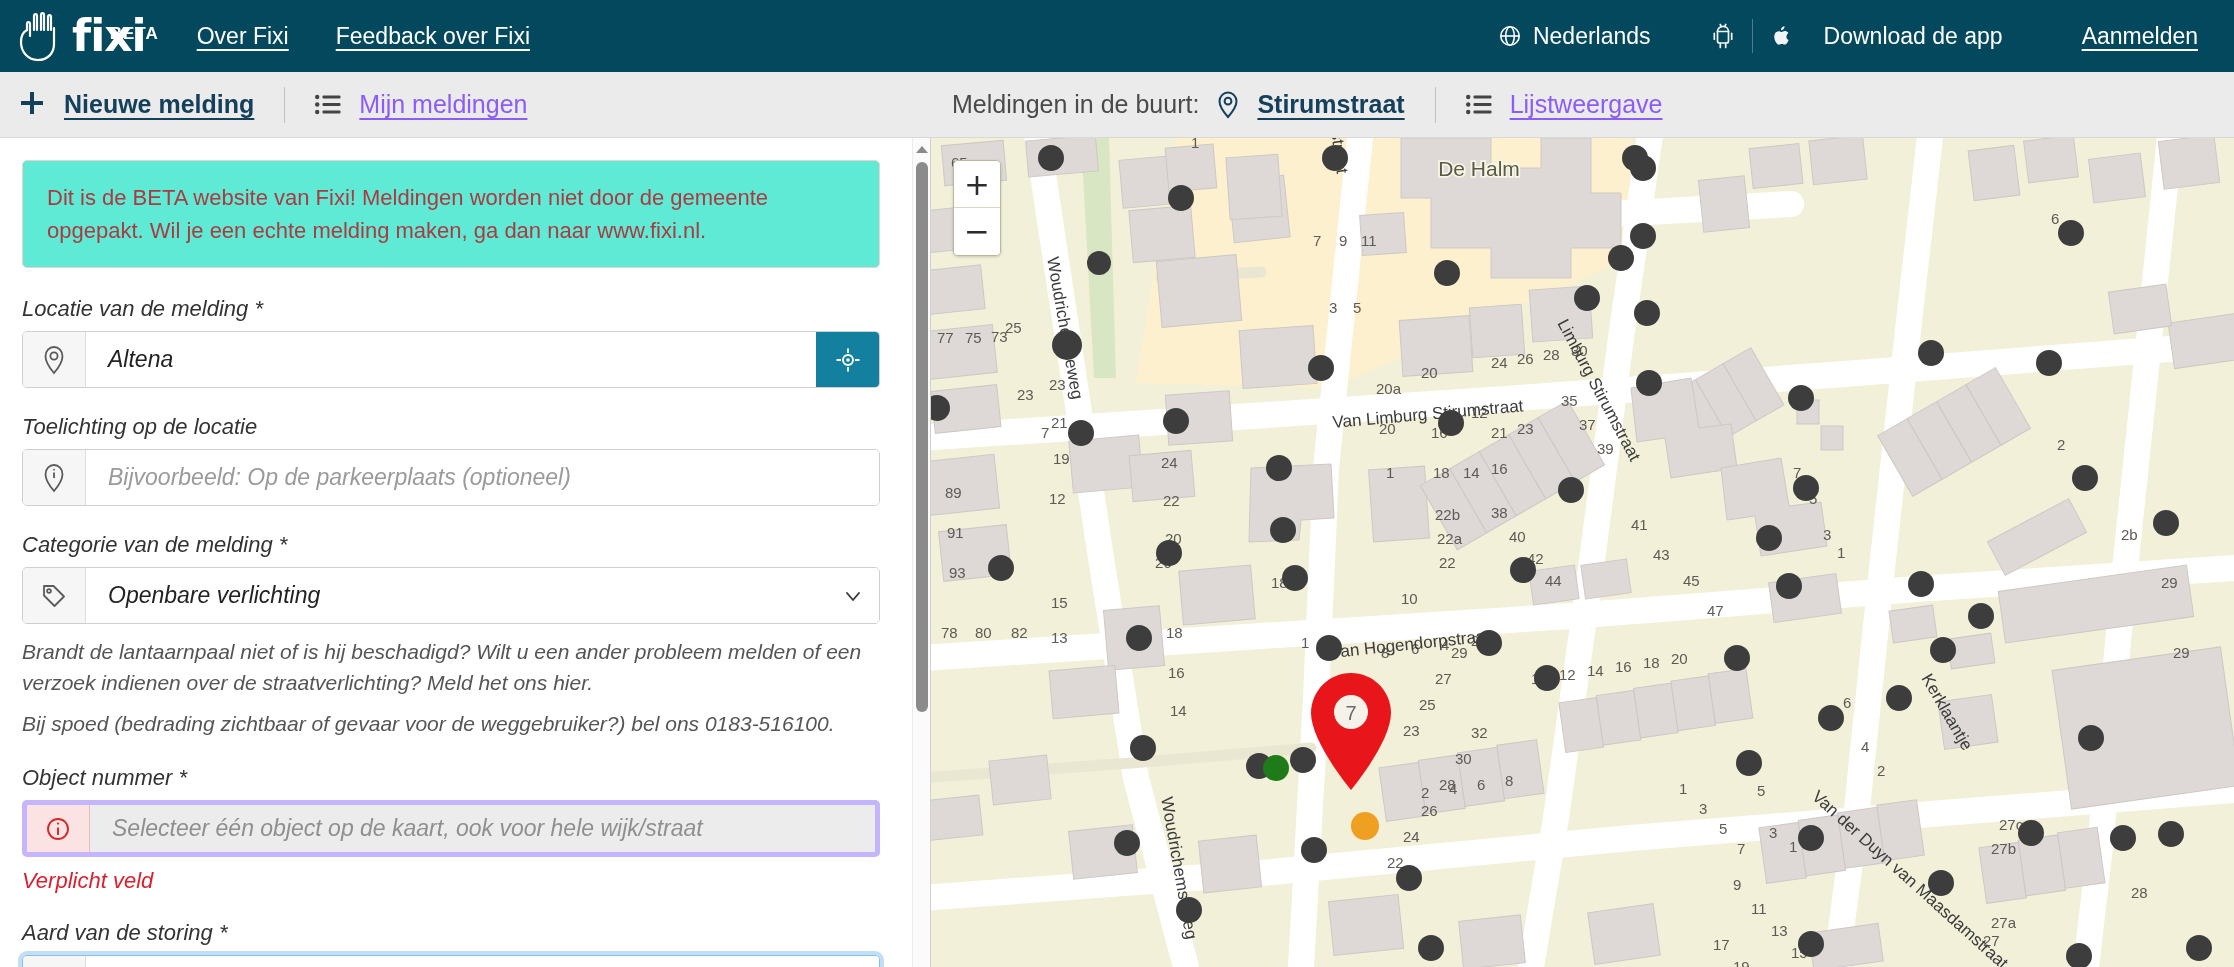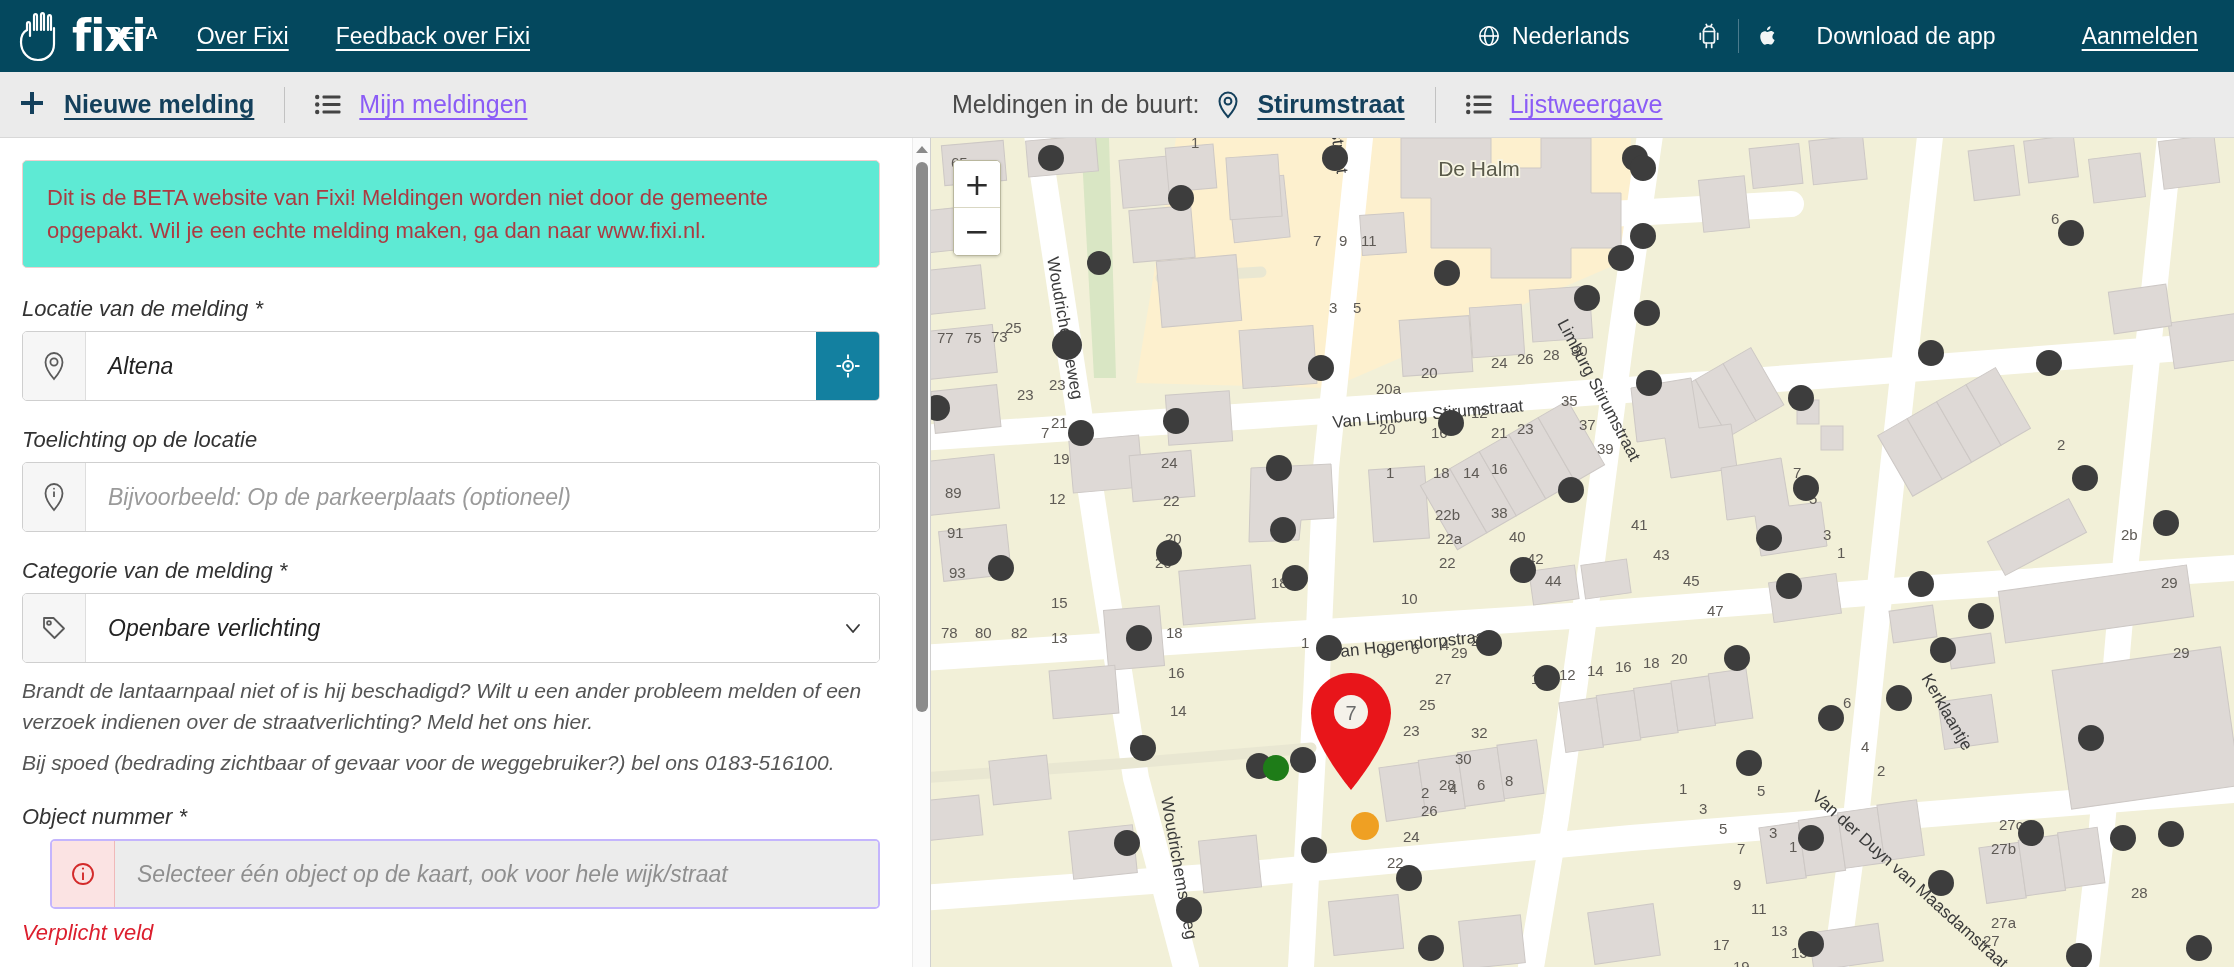"Nederlands" .topbar-right { gap: 16px -> 9px }
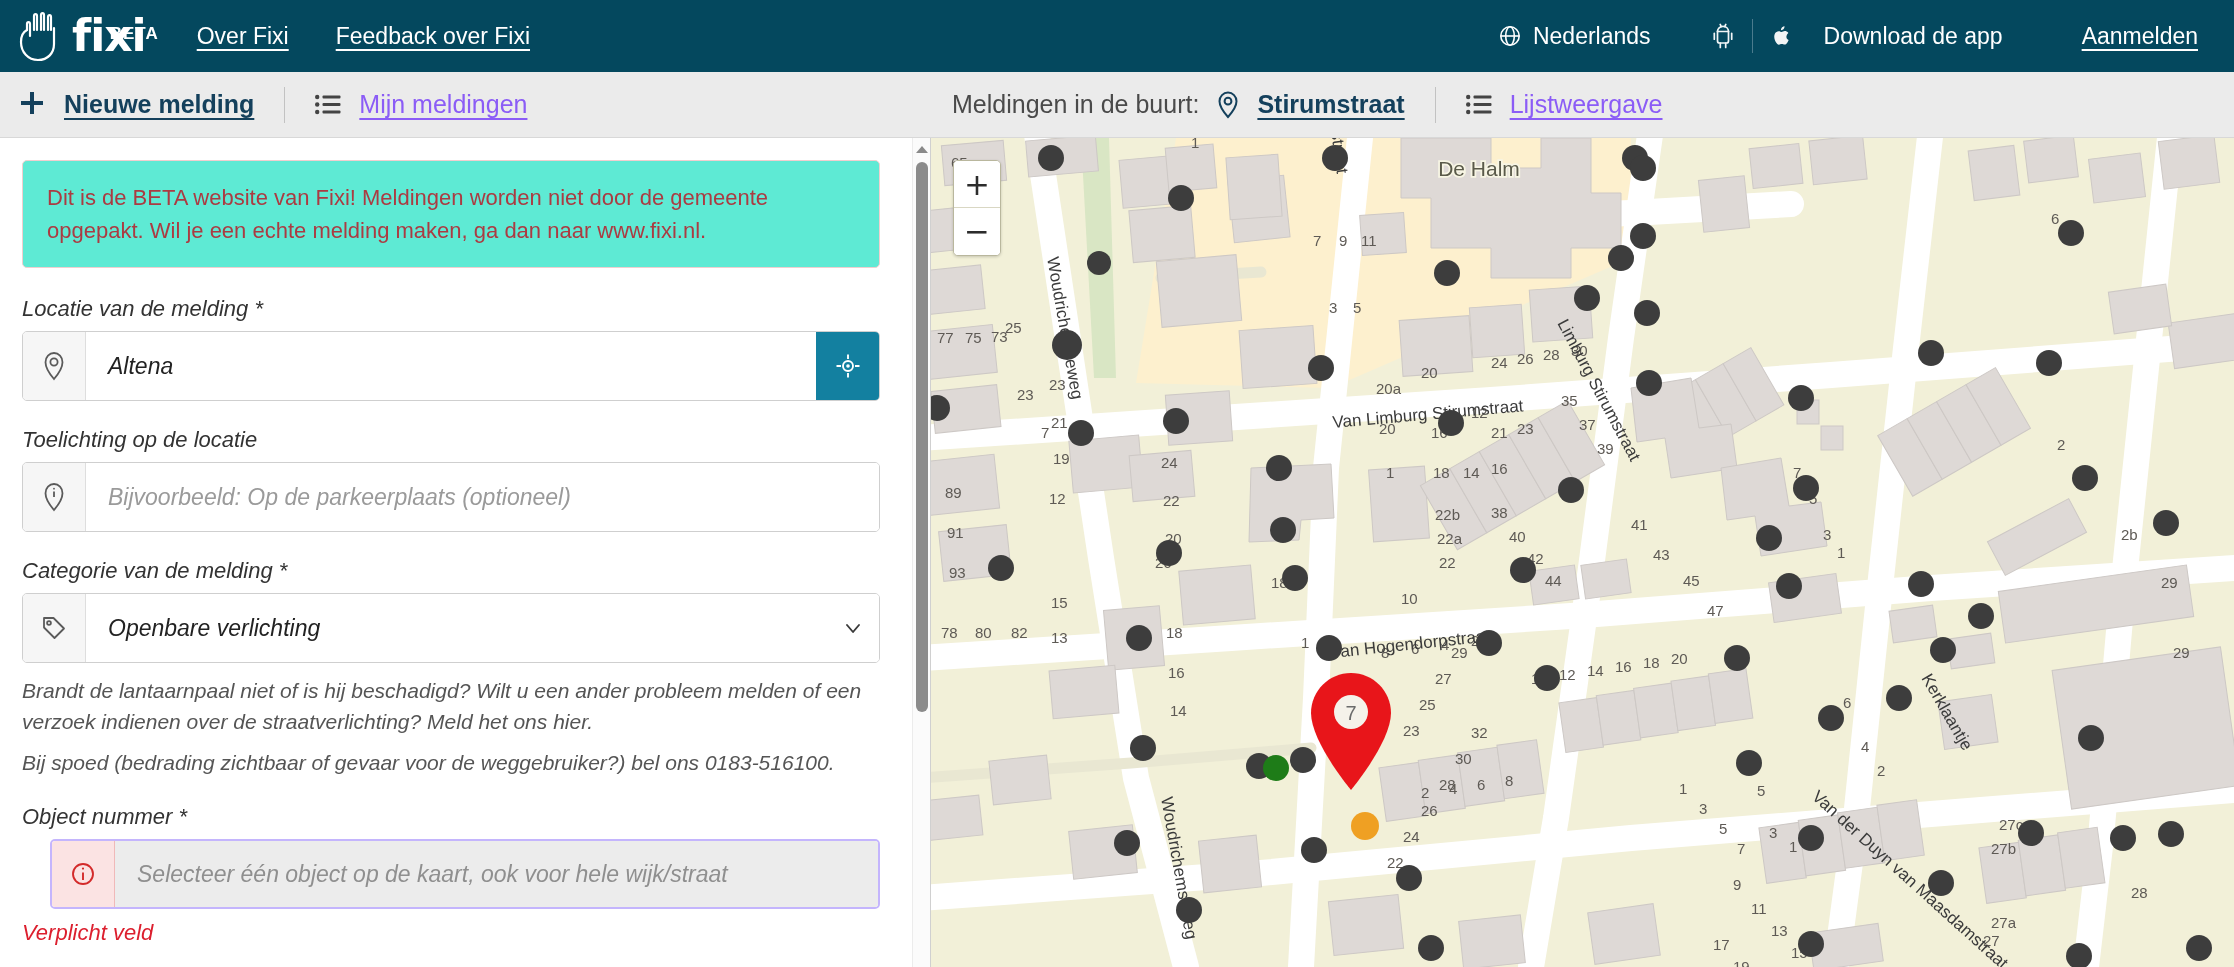"Altena" .input-row { height: 70px -> 57px }
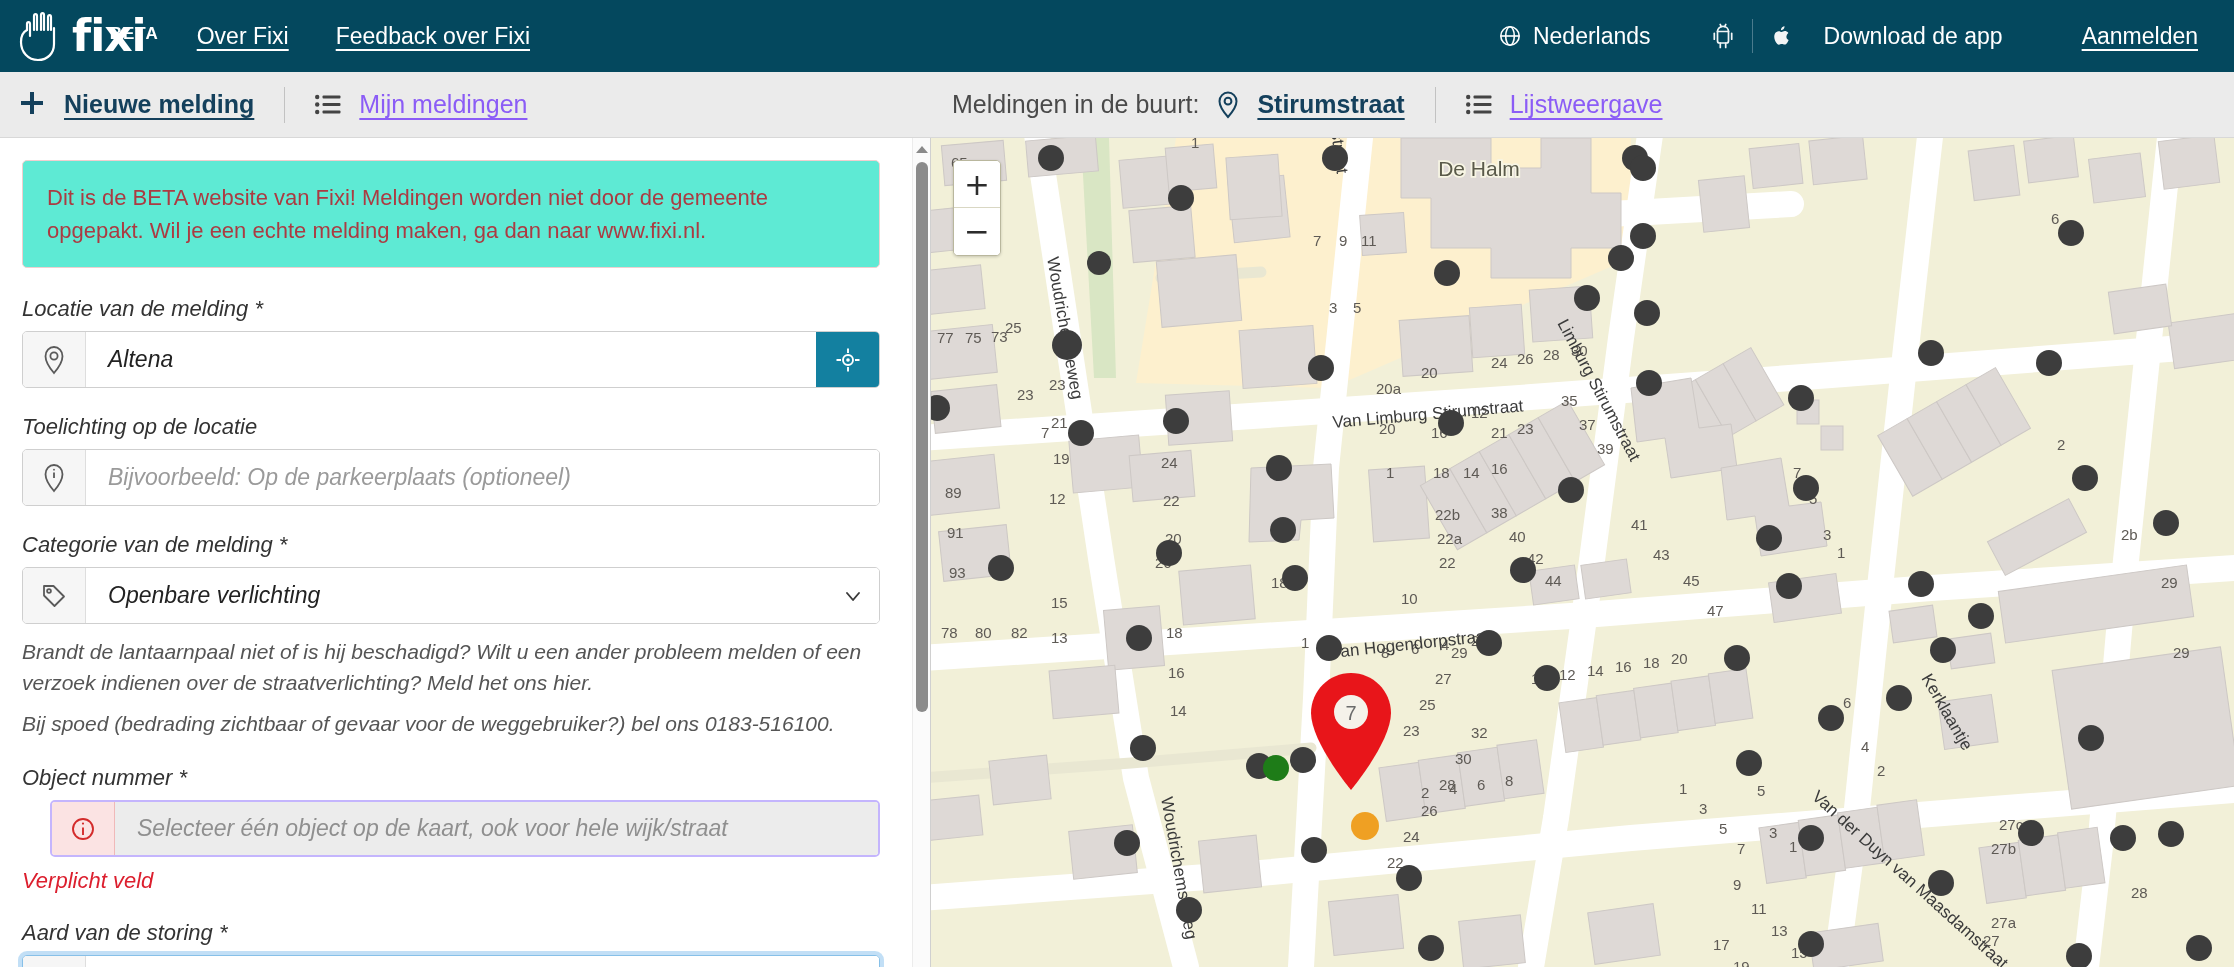"Selecteer één object op de" .input-row.error { border: 2px solid #c4b5fd -> 5px solid #c4b5fd; margin-left: 28px -> none }
